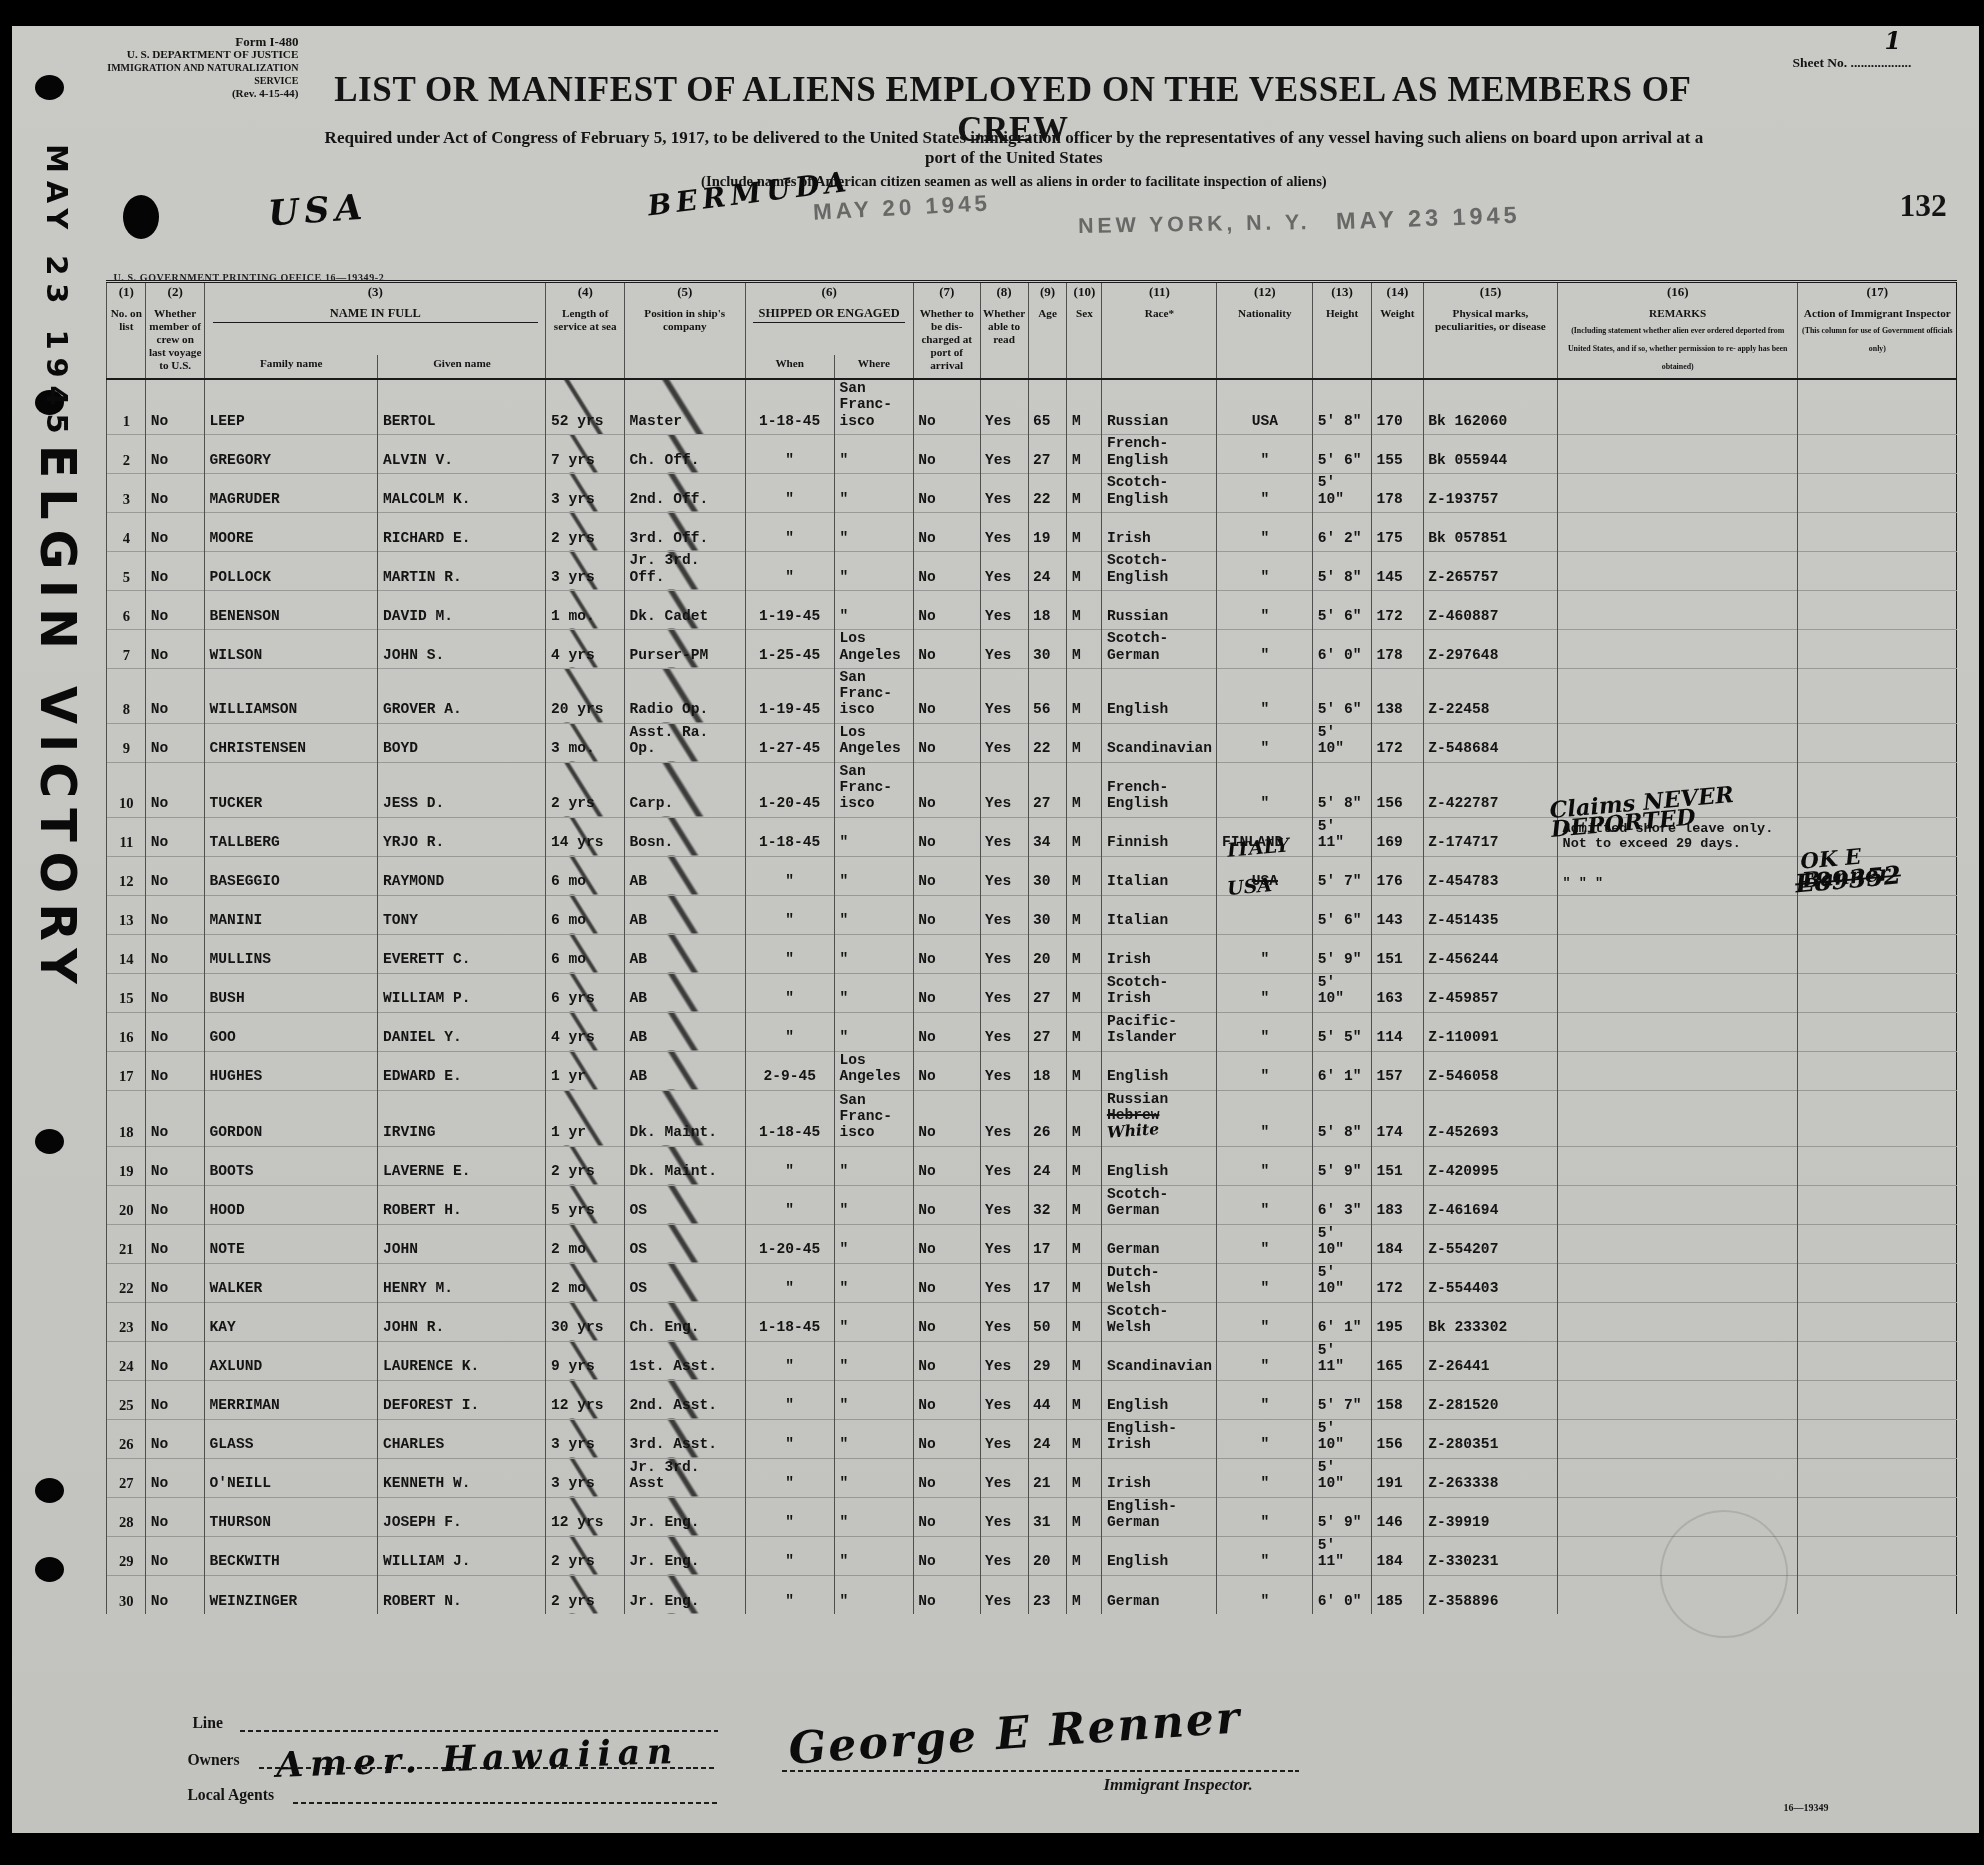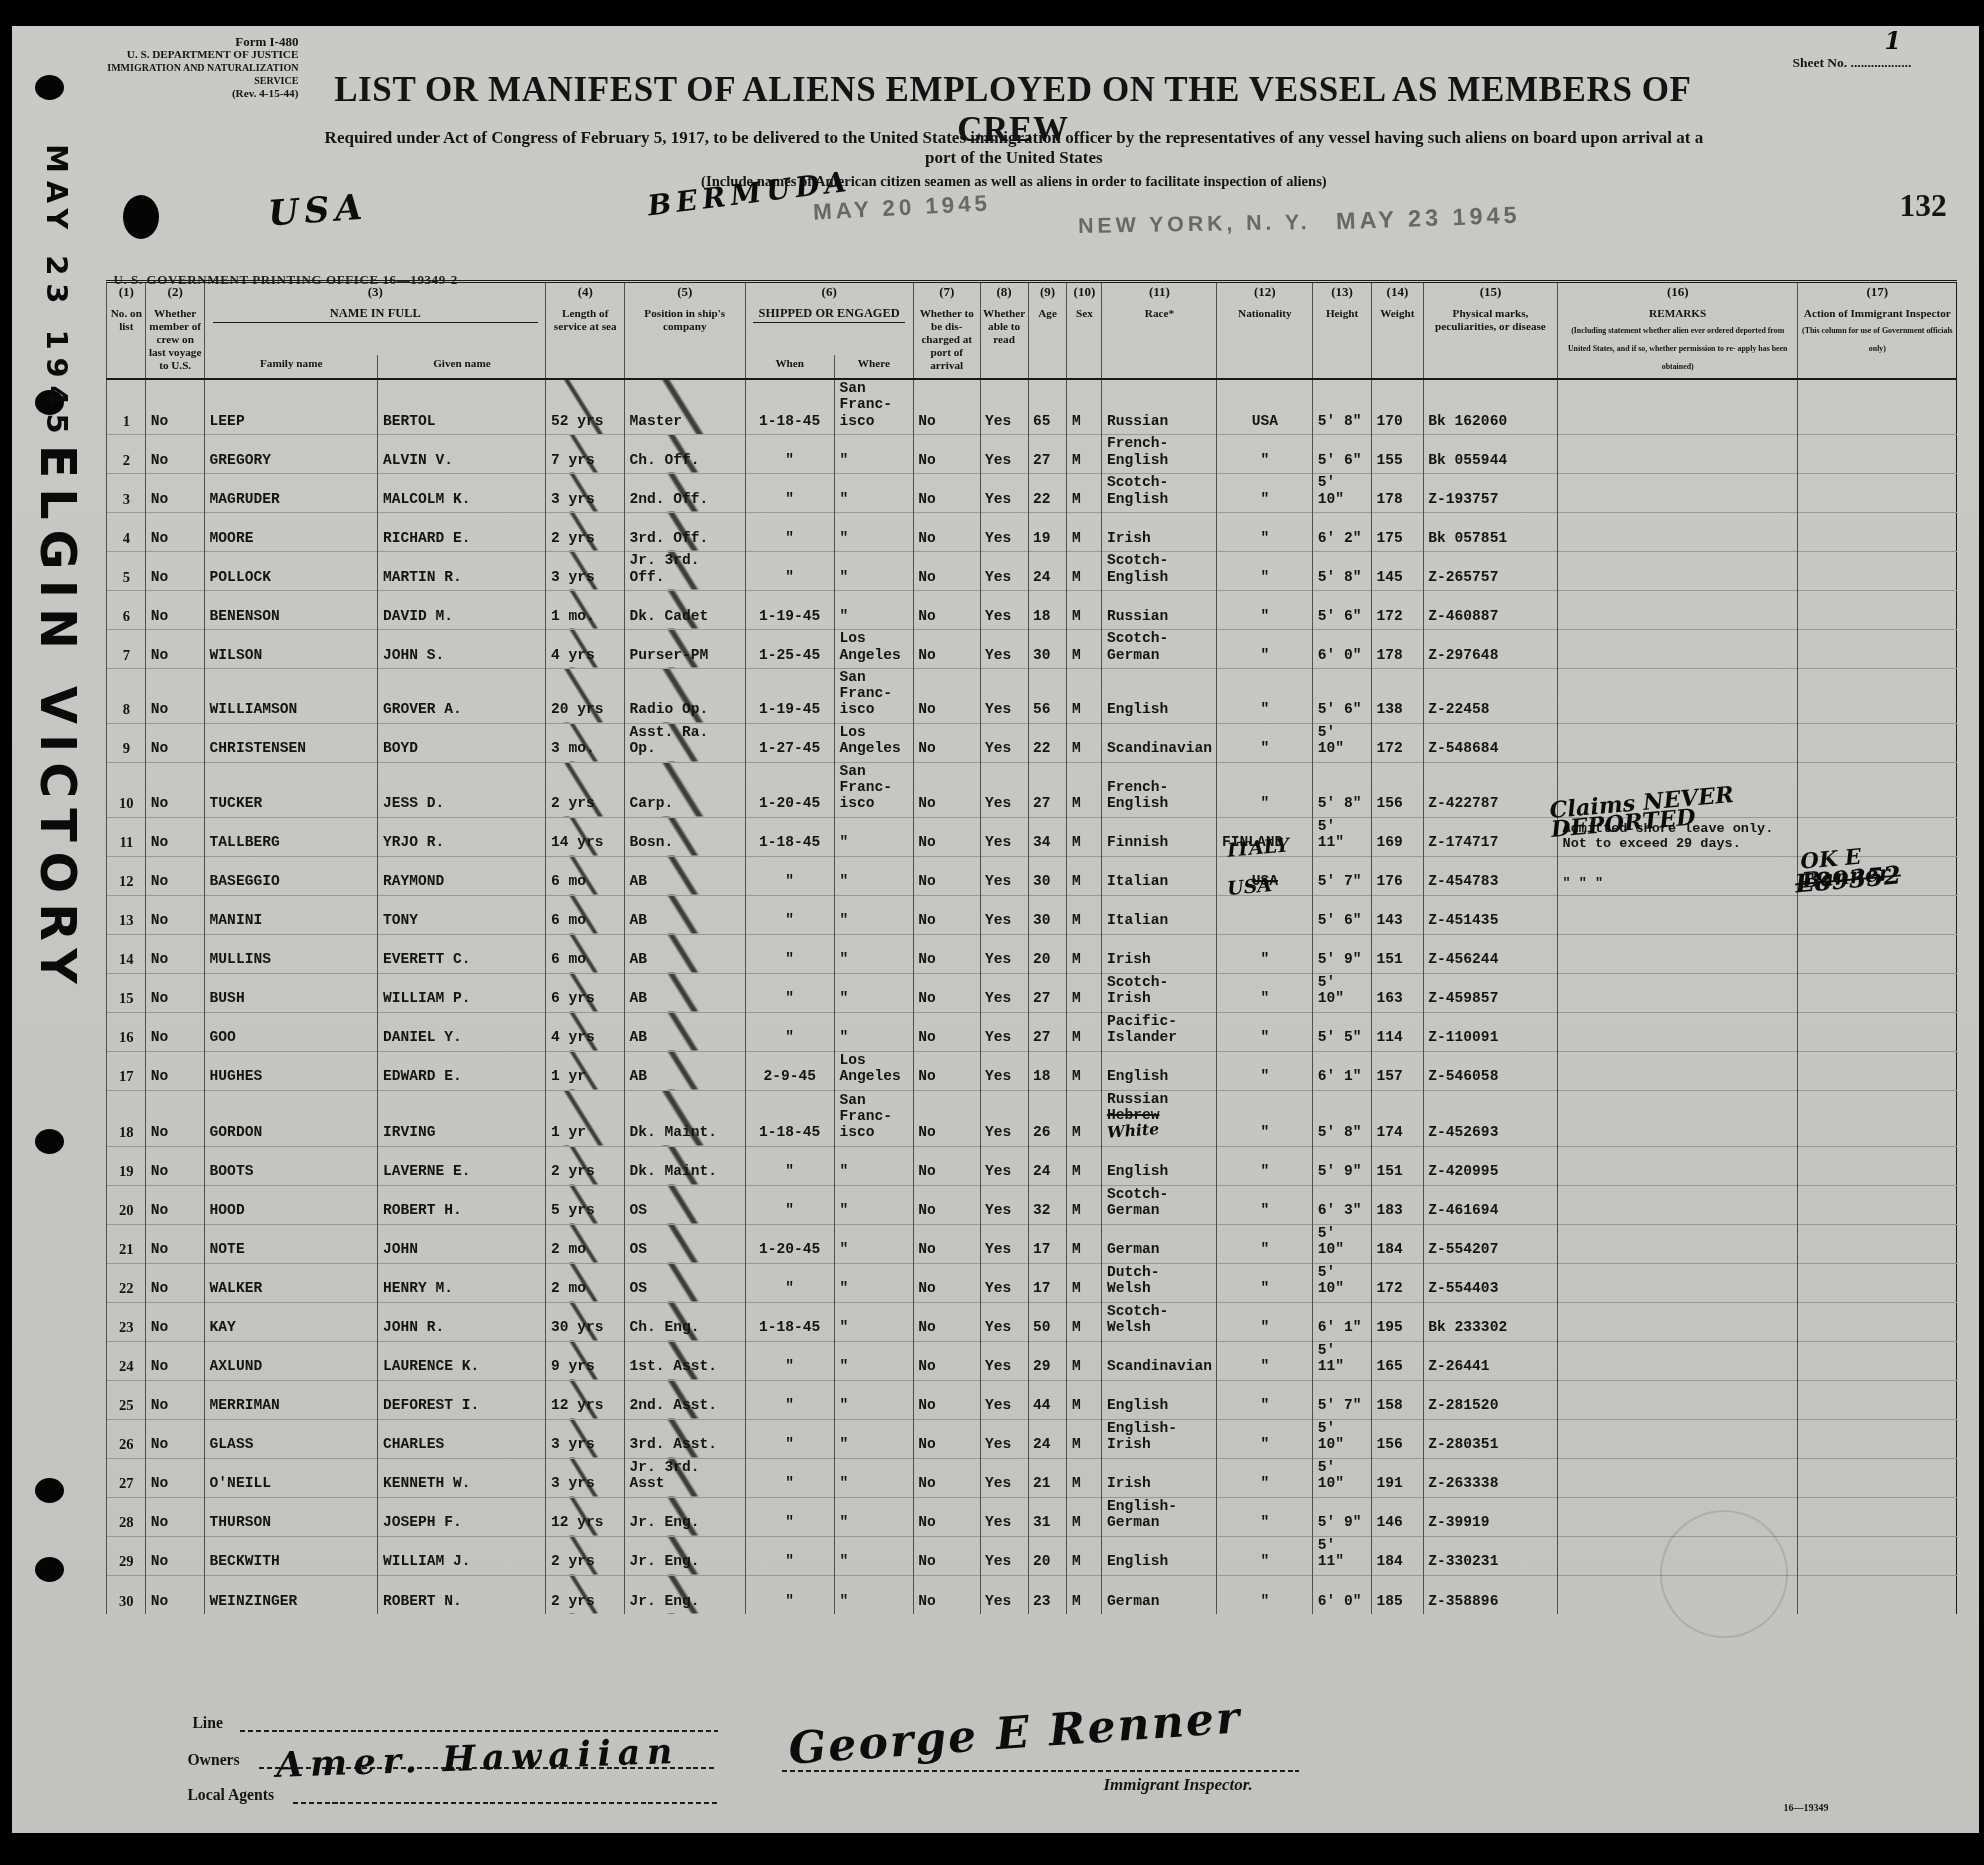"U. S. GOVERNMENT PRINTING OFFICE" #po-line { font-size: 13px -> 10px }
